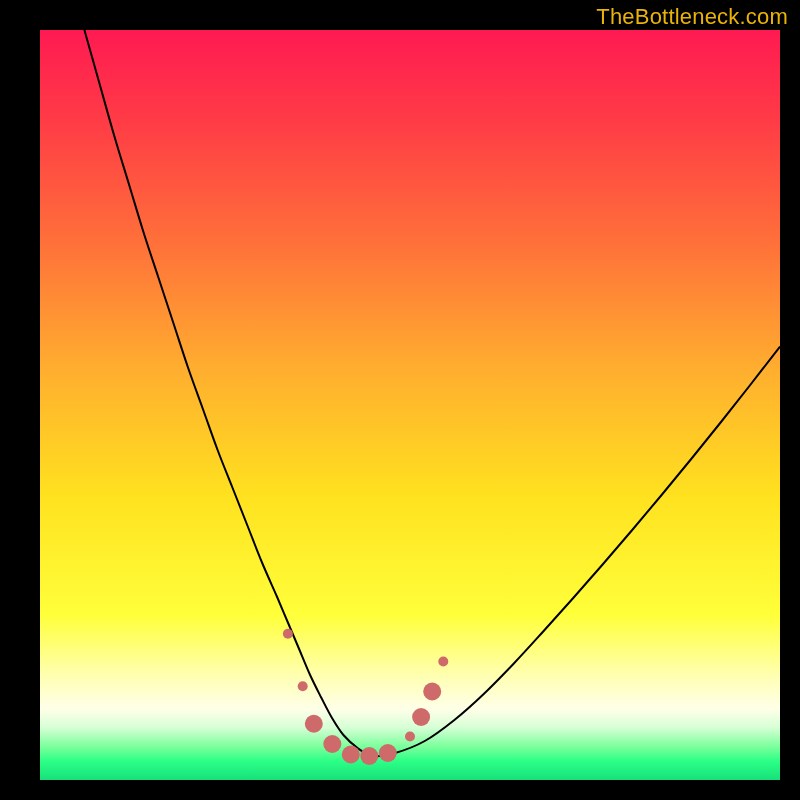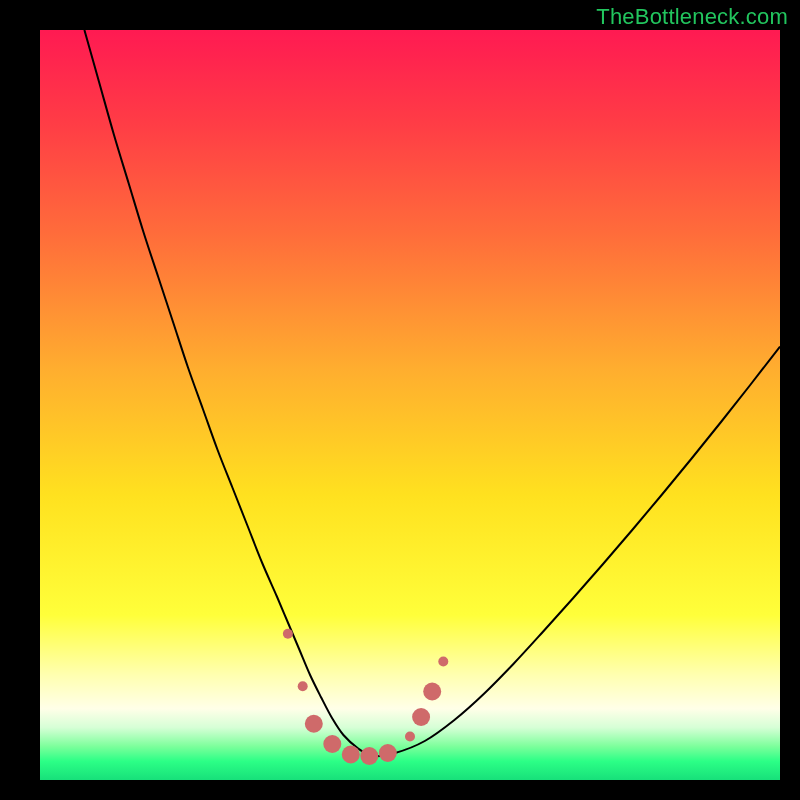"TheBottleneck.com" .watermark { color: #22c55e -> #eab308 }
